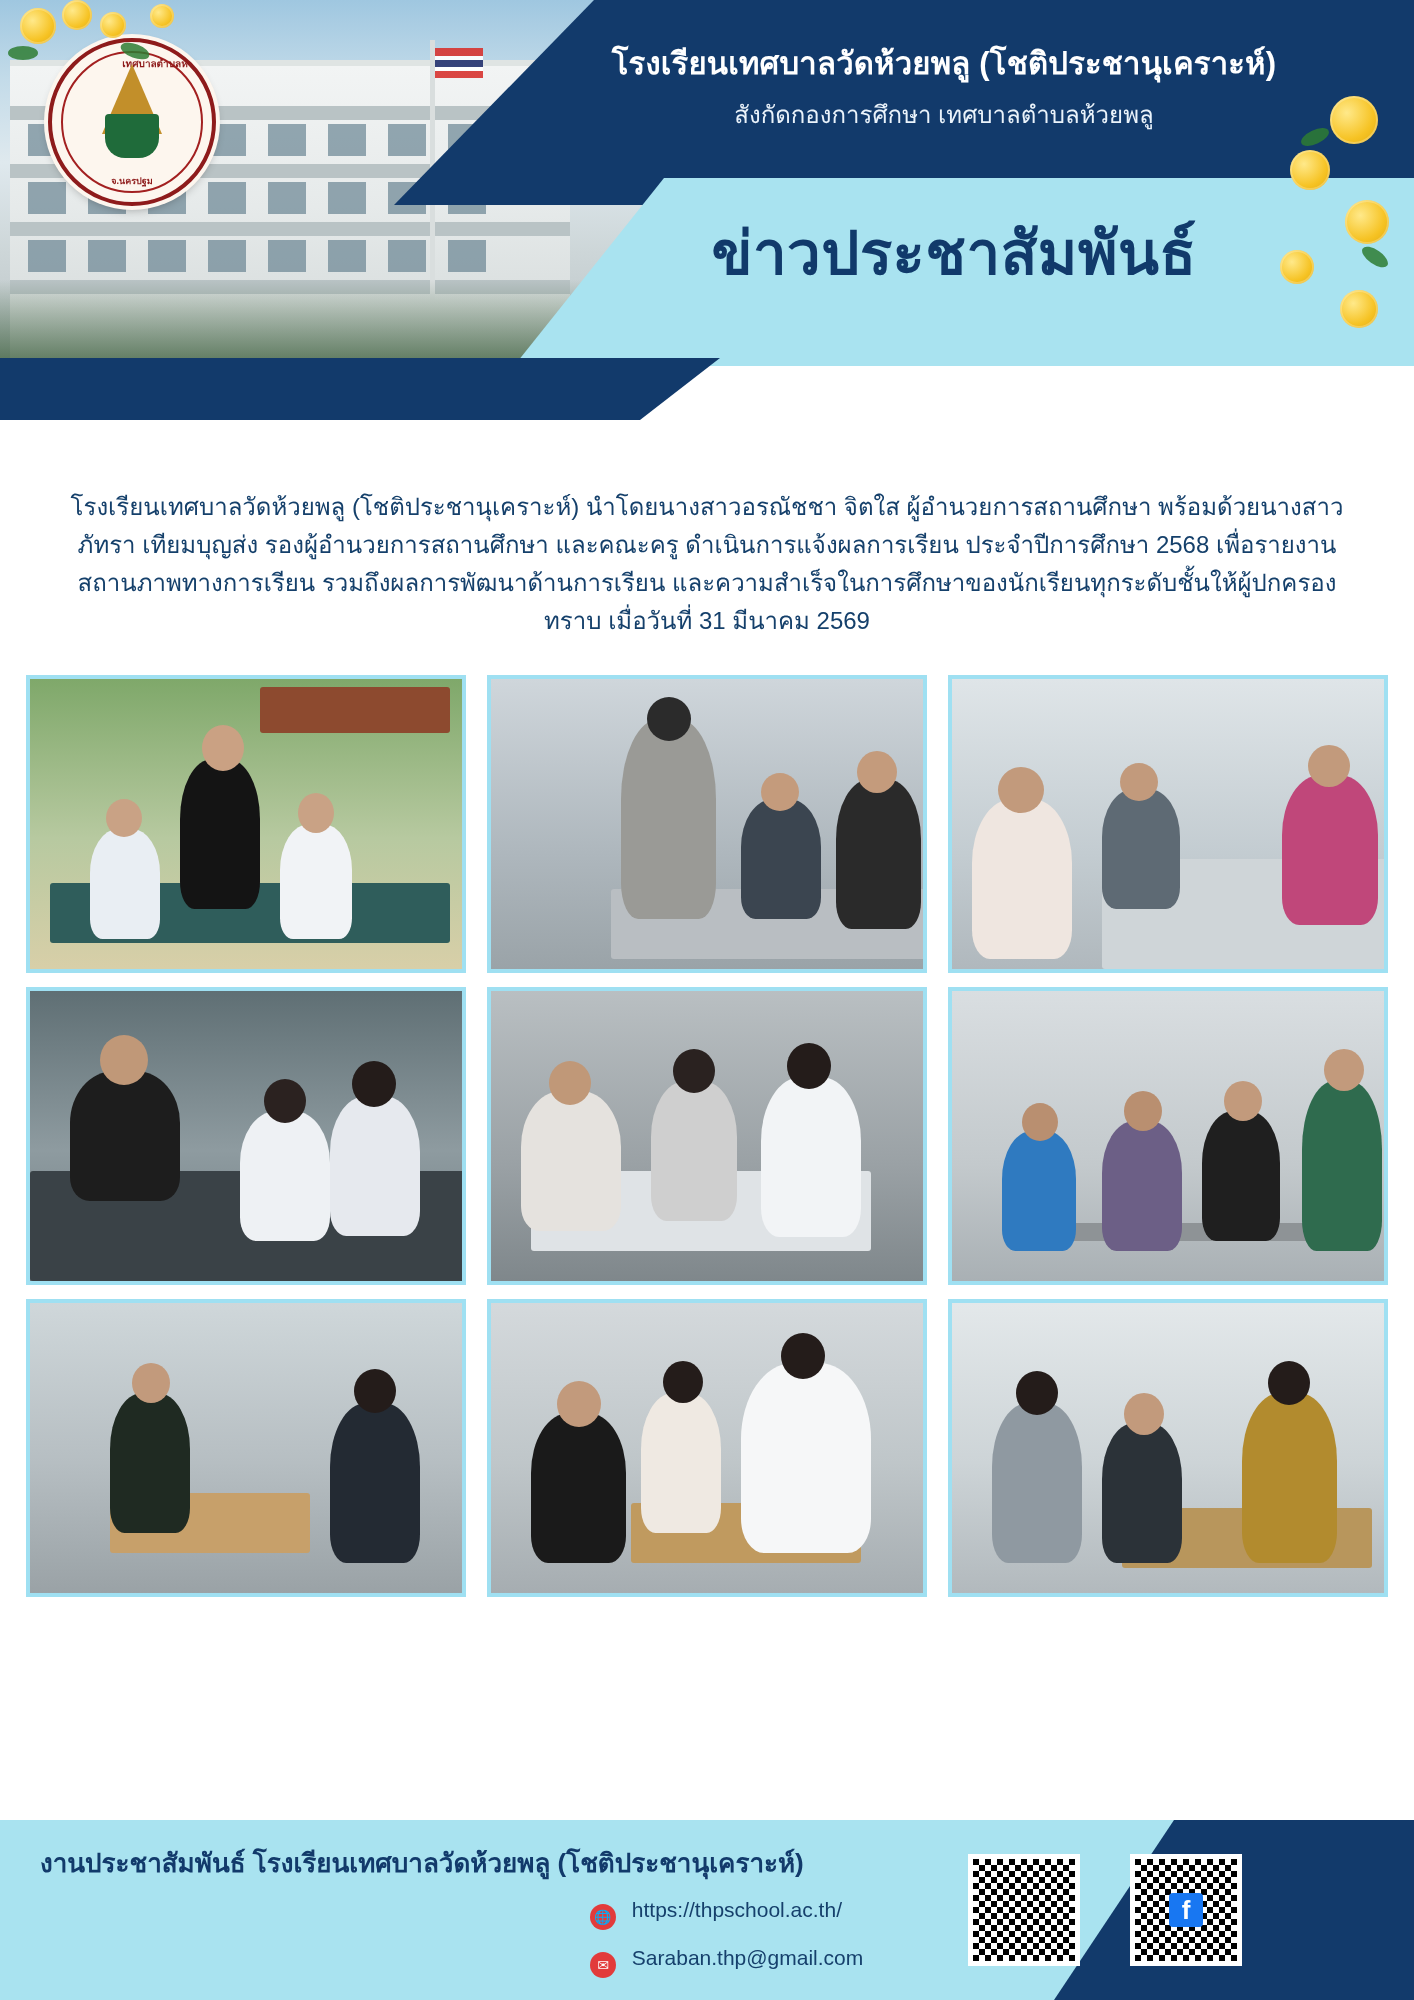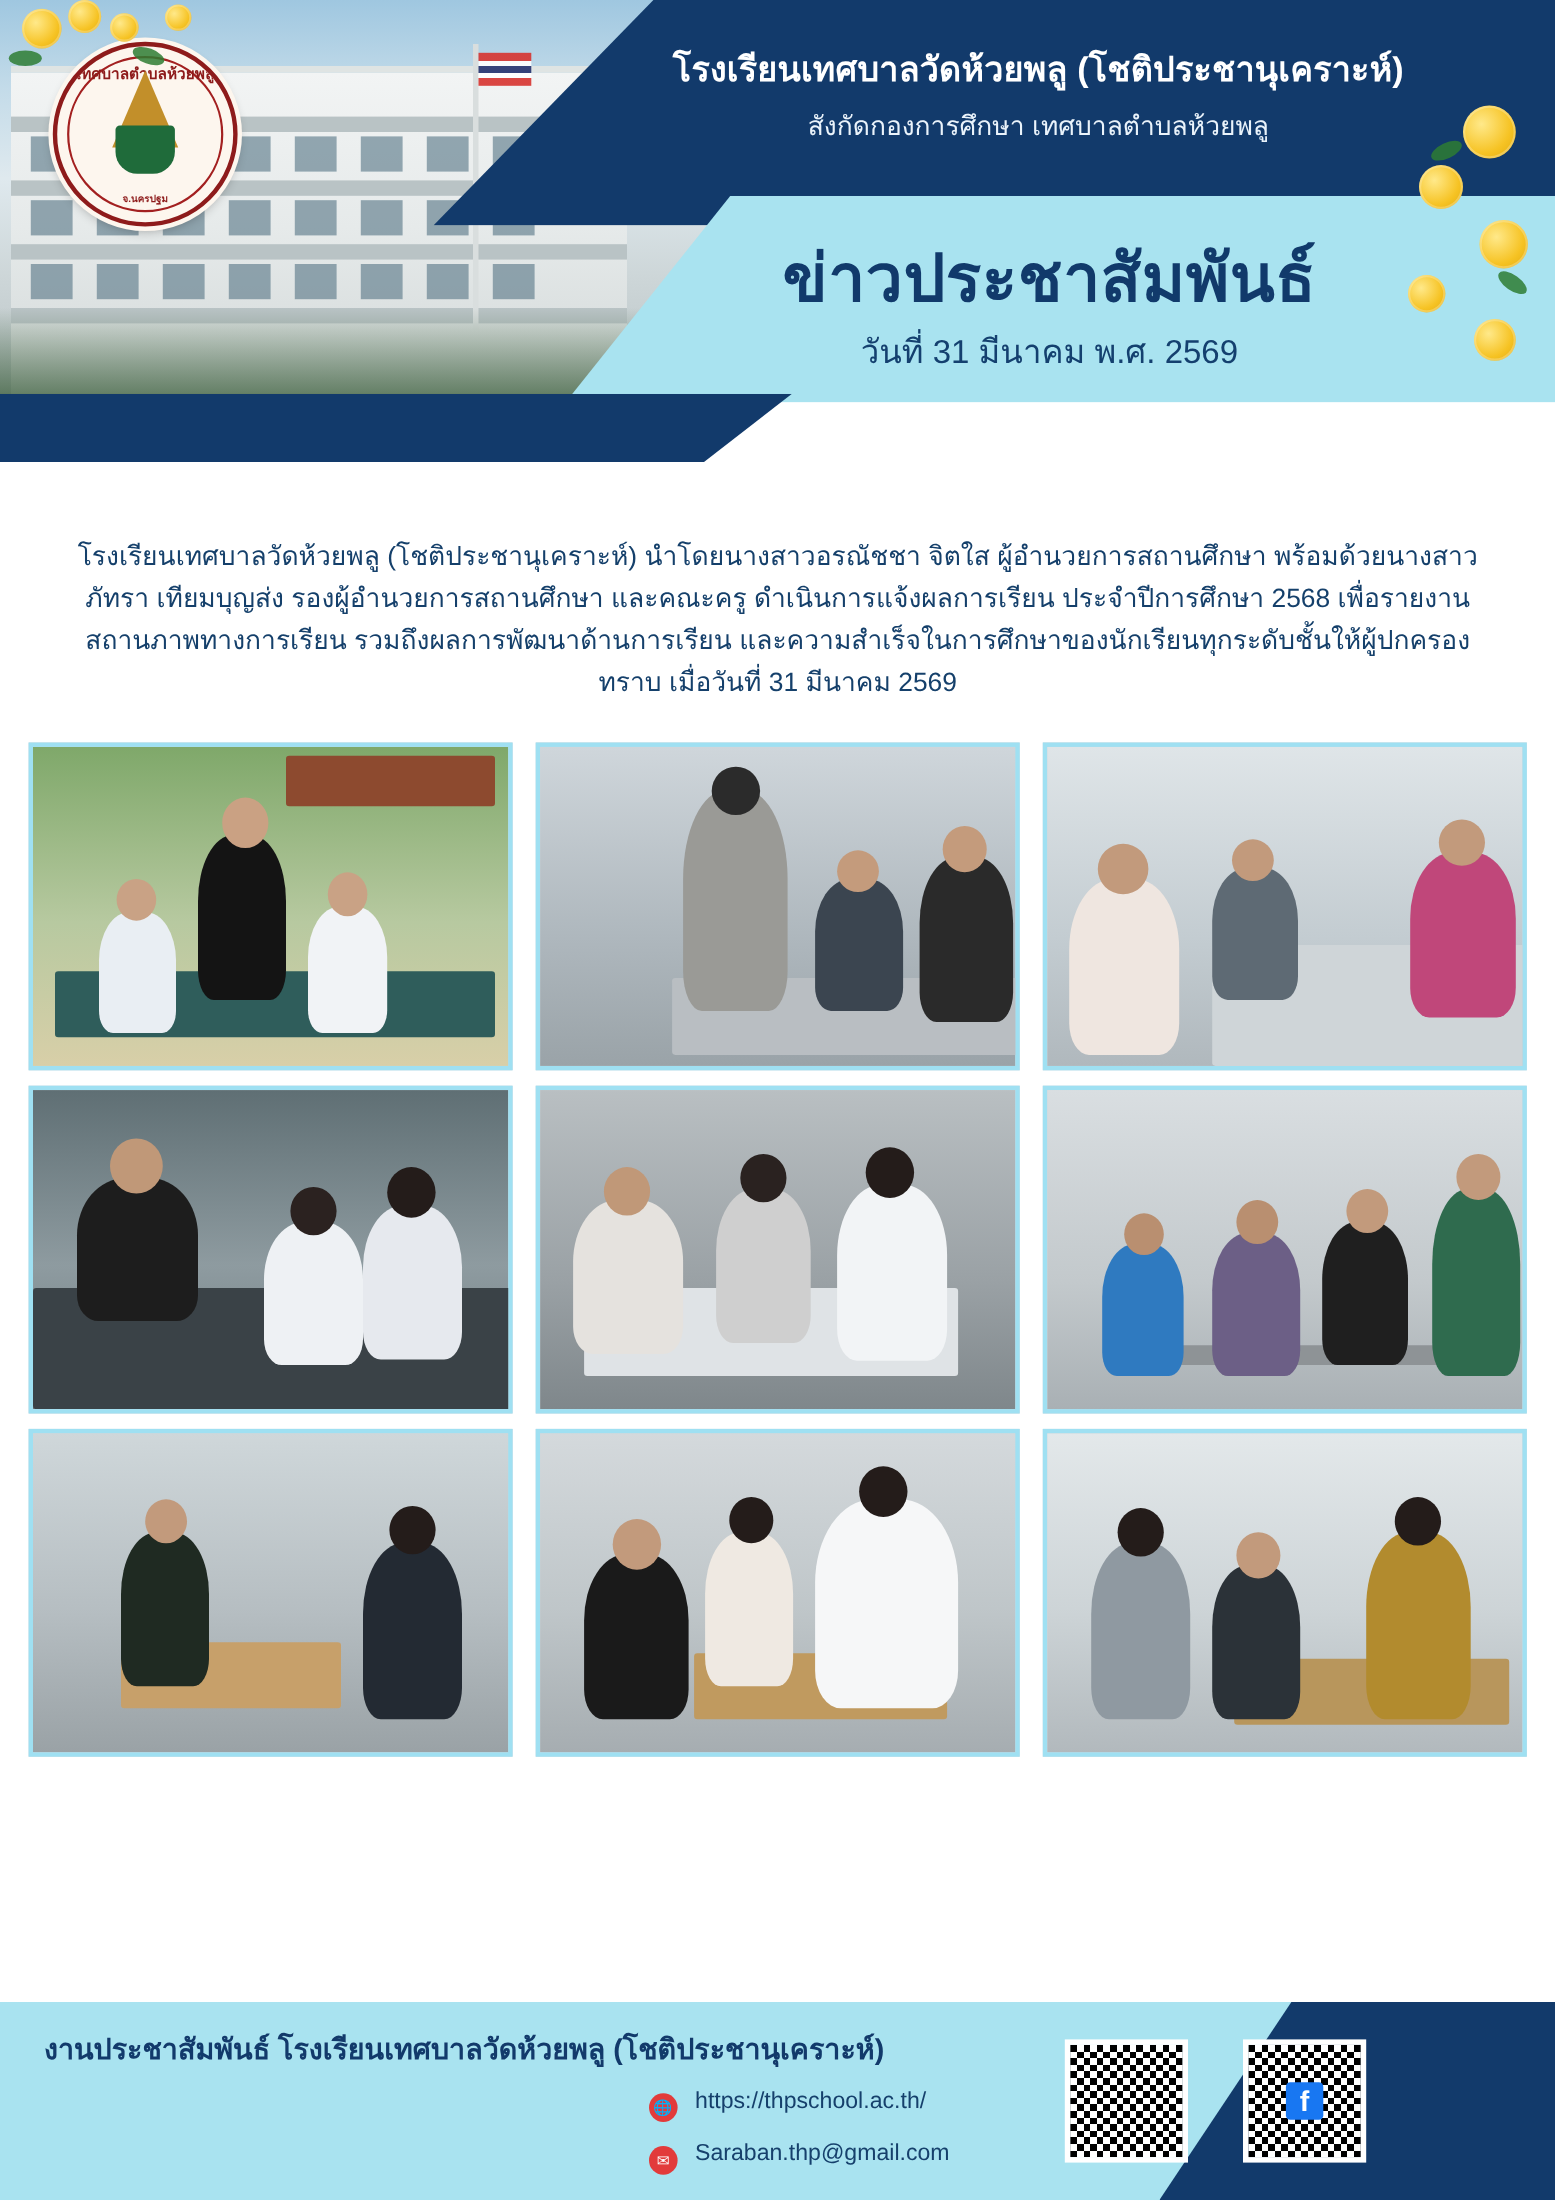"เทศบาลตำบลห้วยพลู" .logo-top-text { font-size: 14px -> 10px; text-align: center -> right }
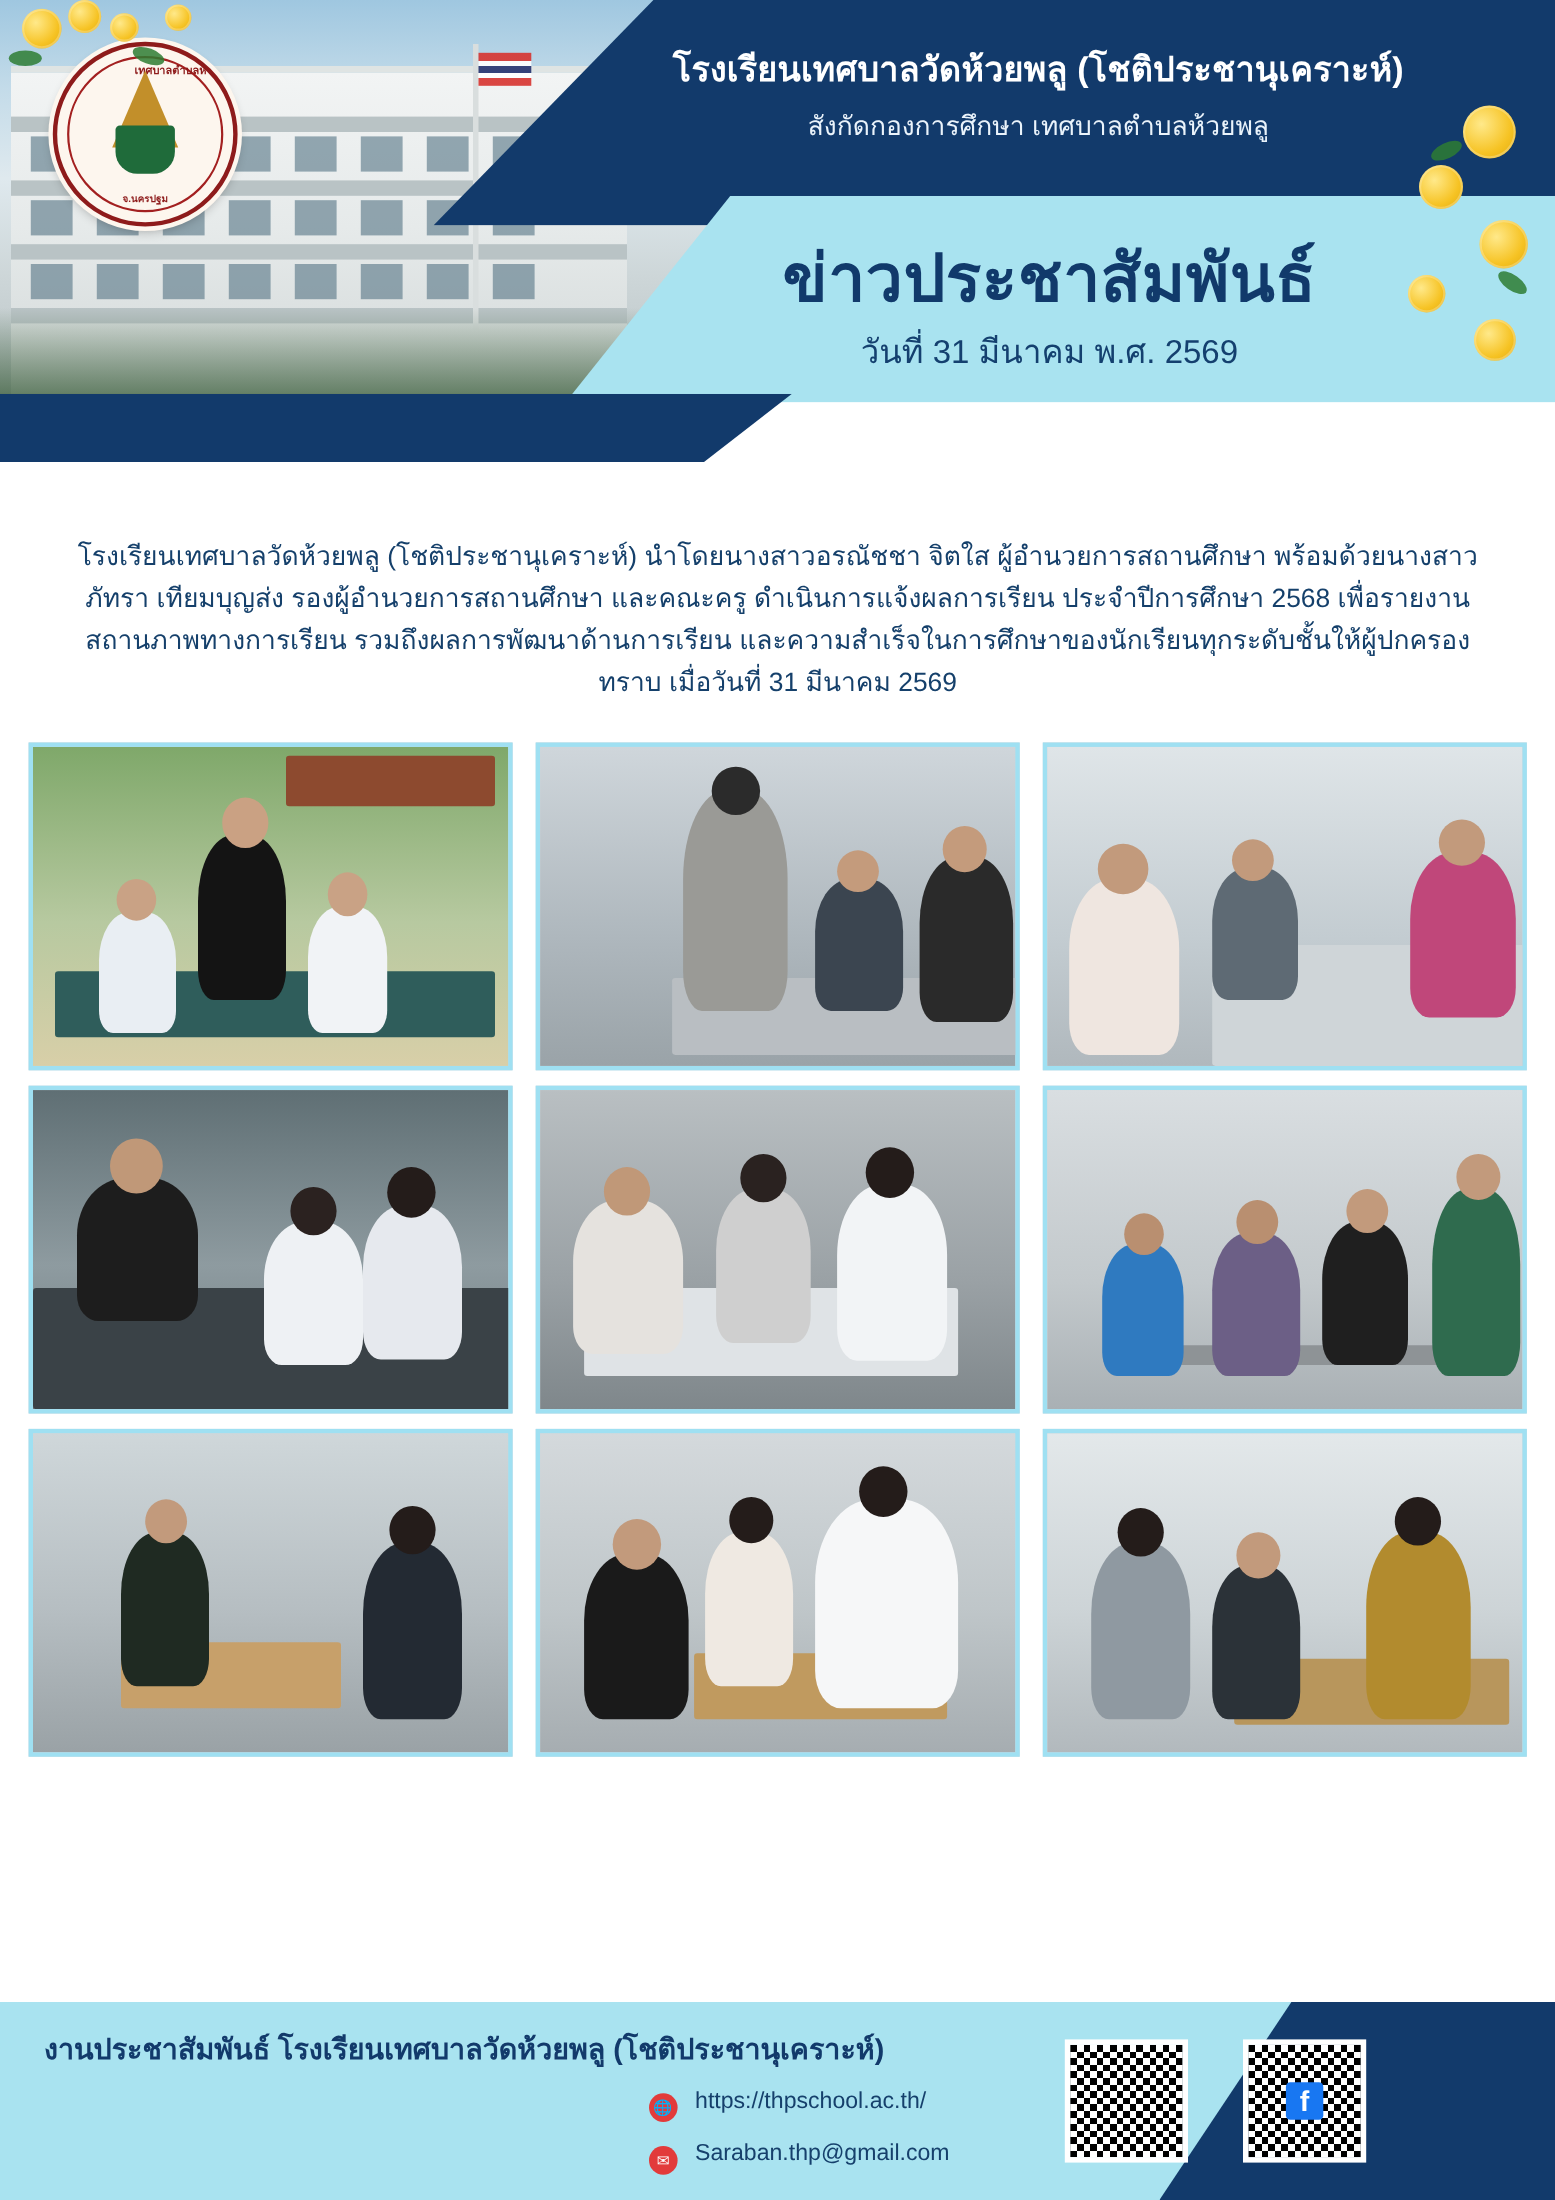"วันที่ 31 มีนาคม พ.ศ. 2569" div.title-date { html: <div>วันที่ 31 มีนาคม พ.ศ. 2569</div> -> none }
